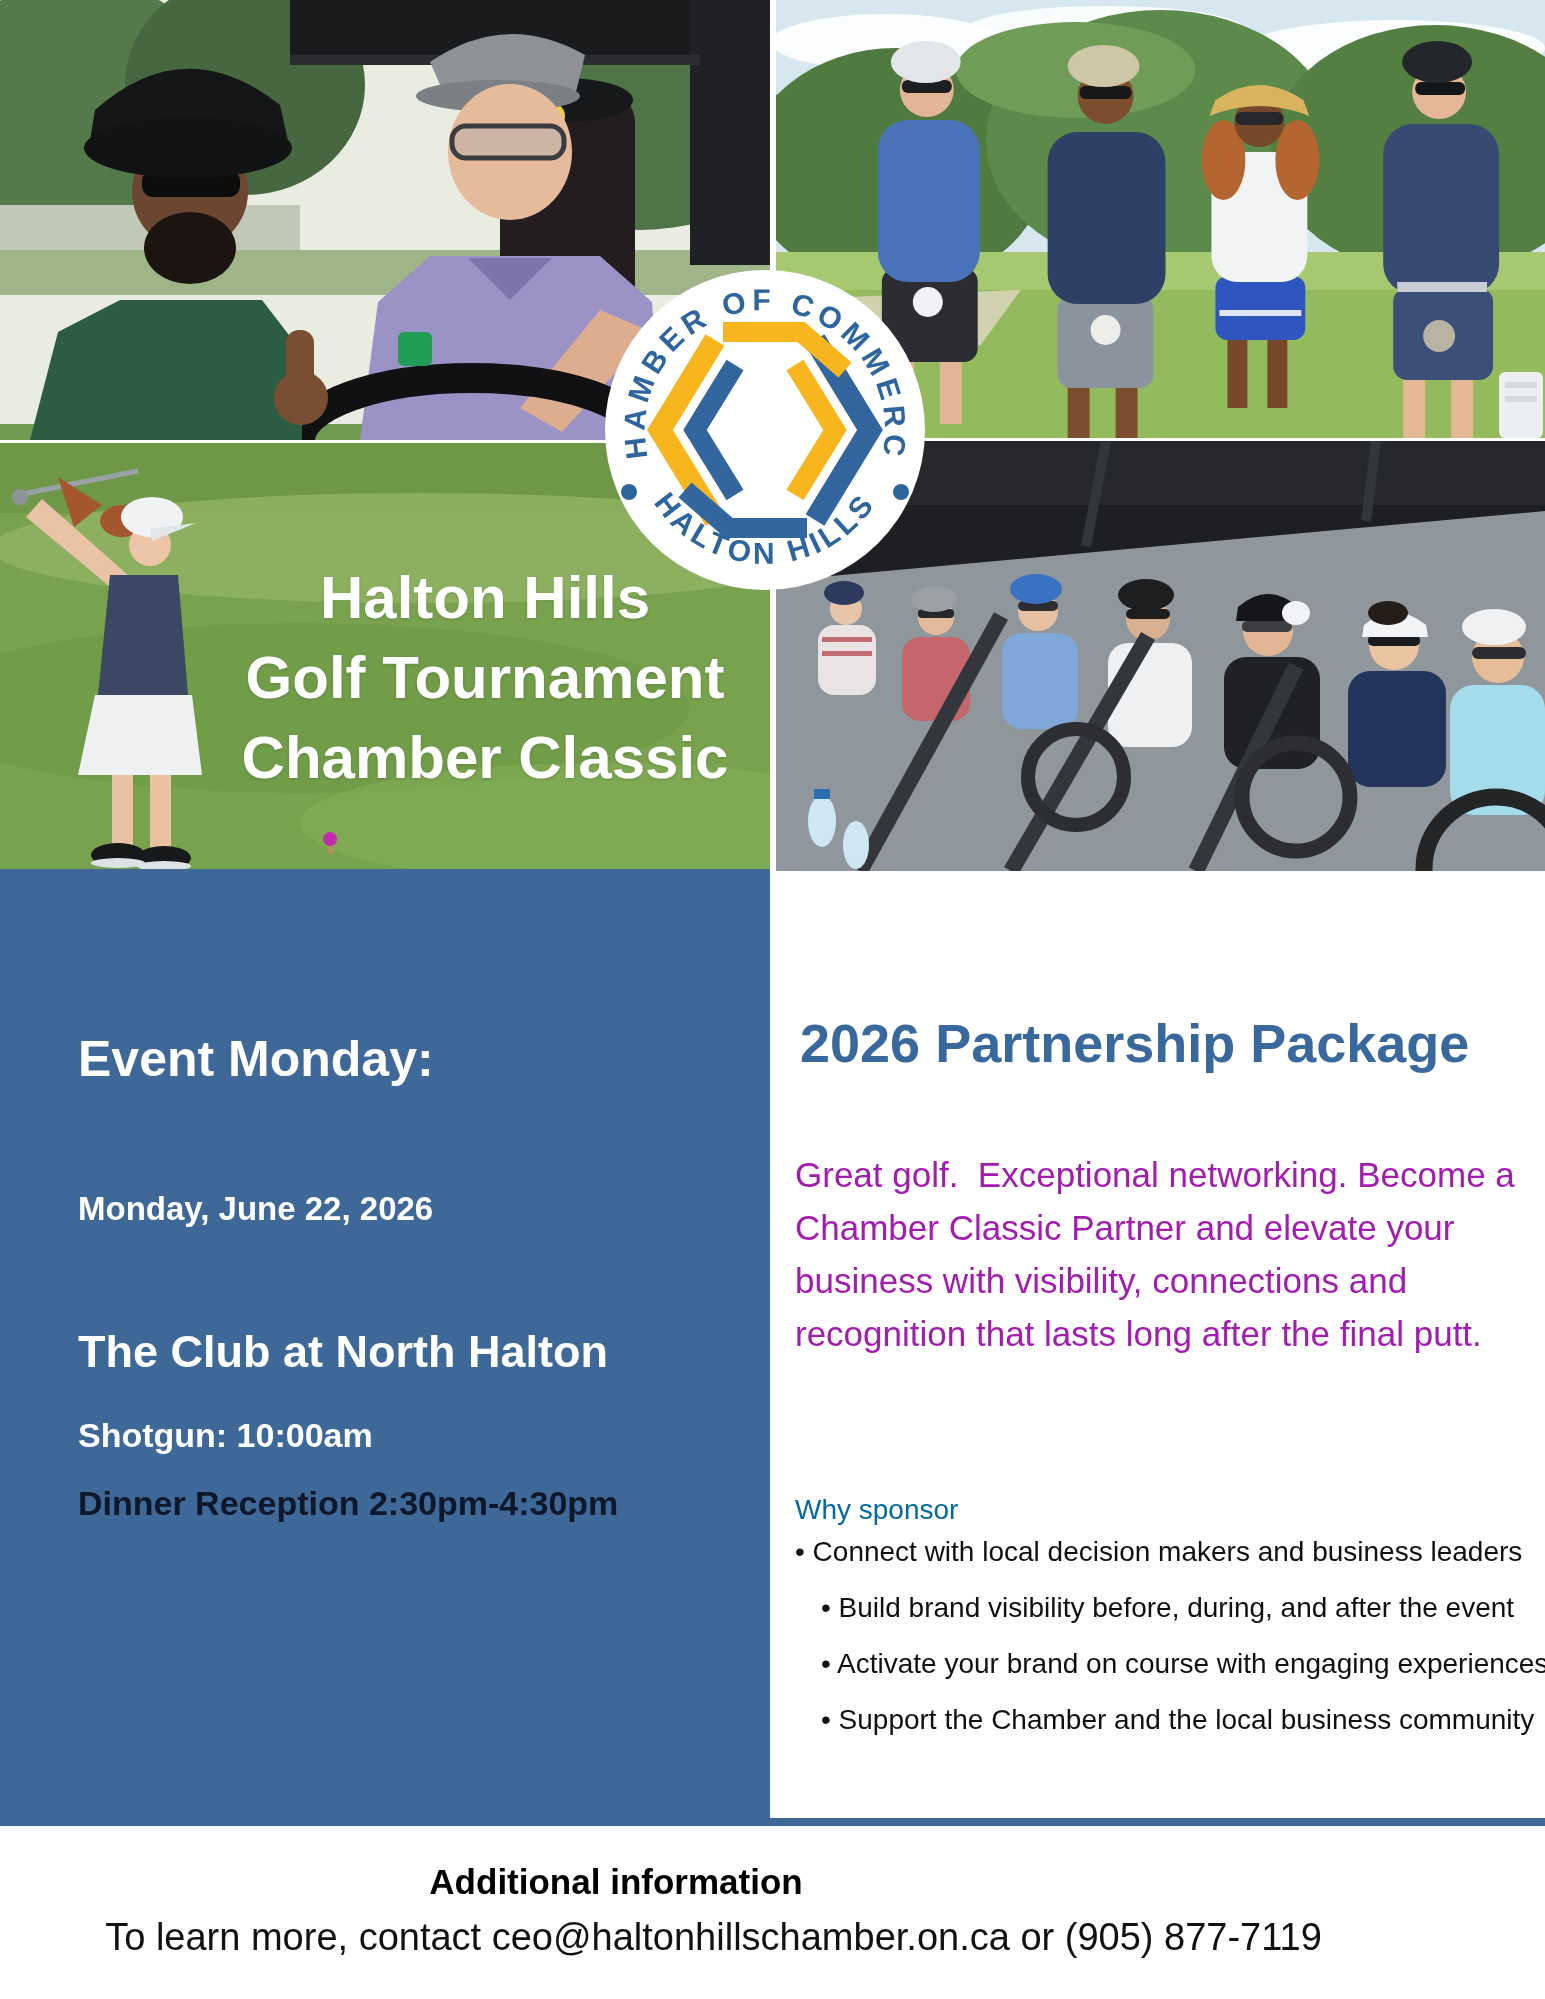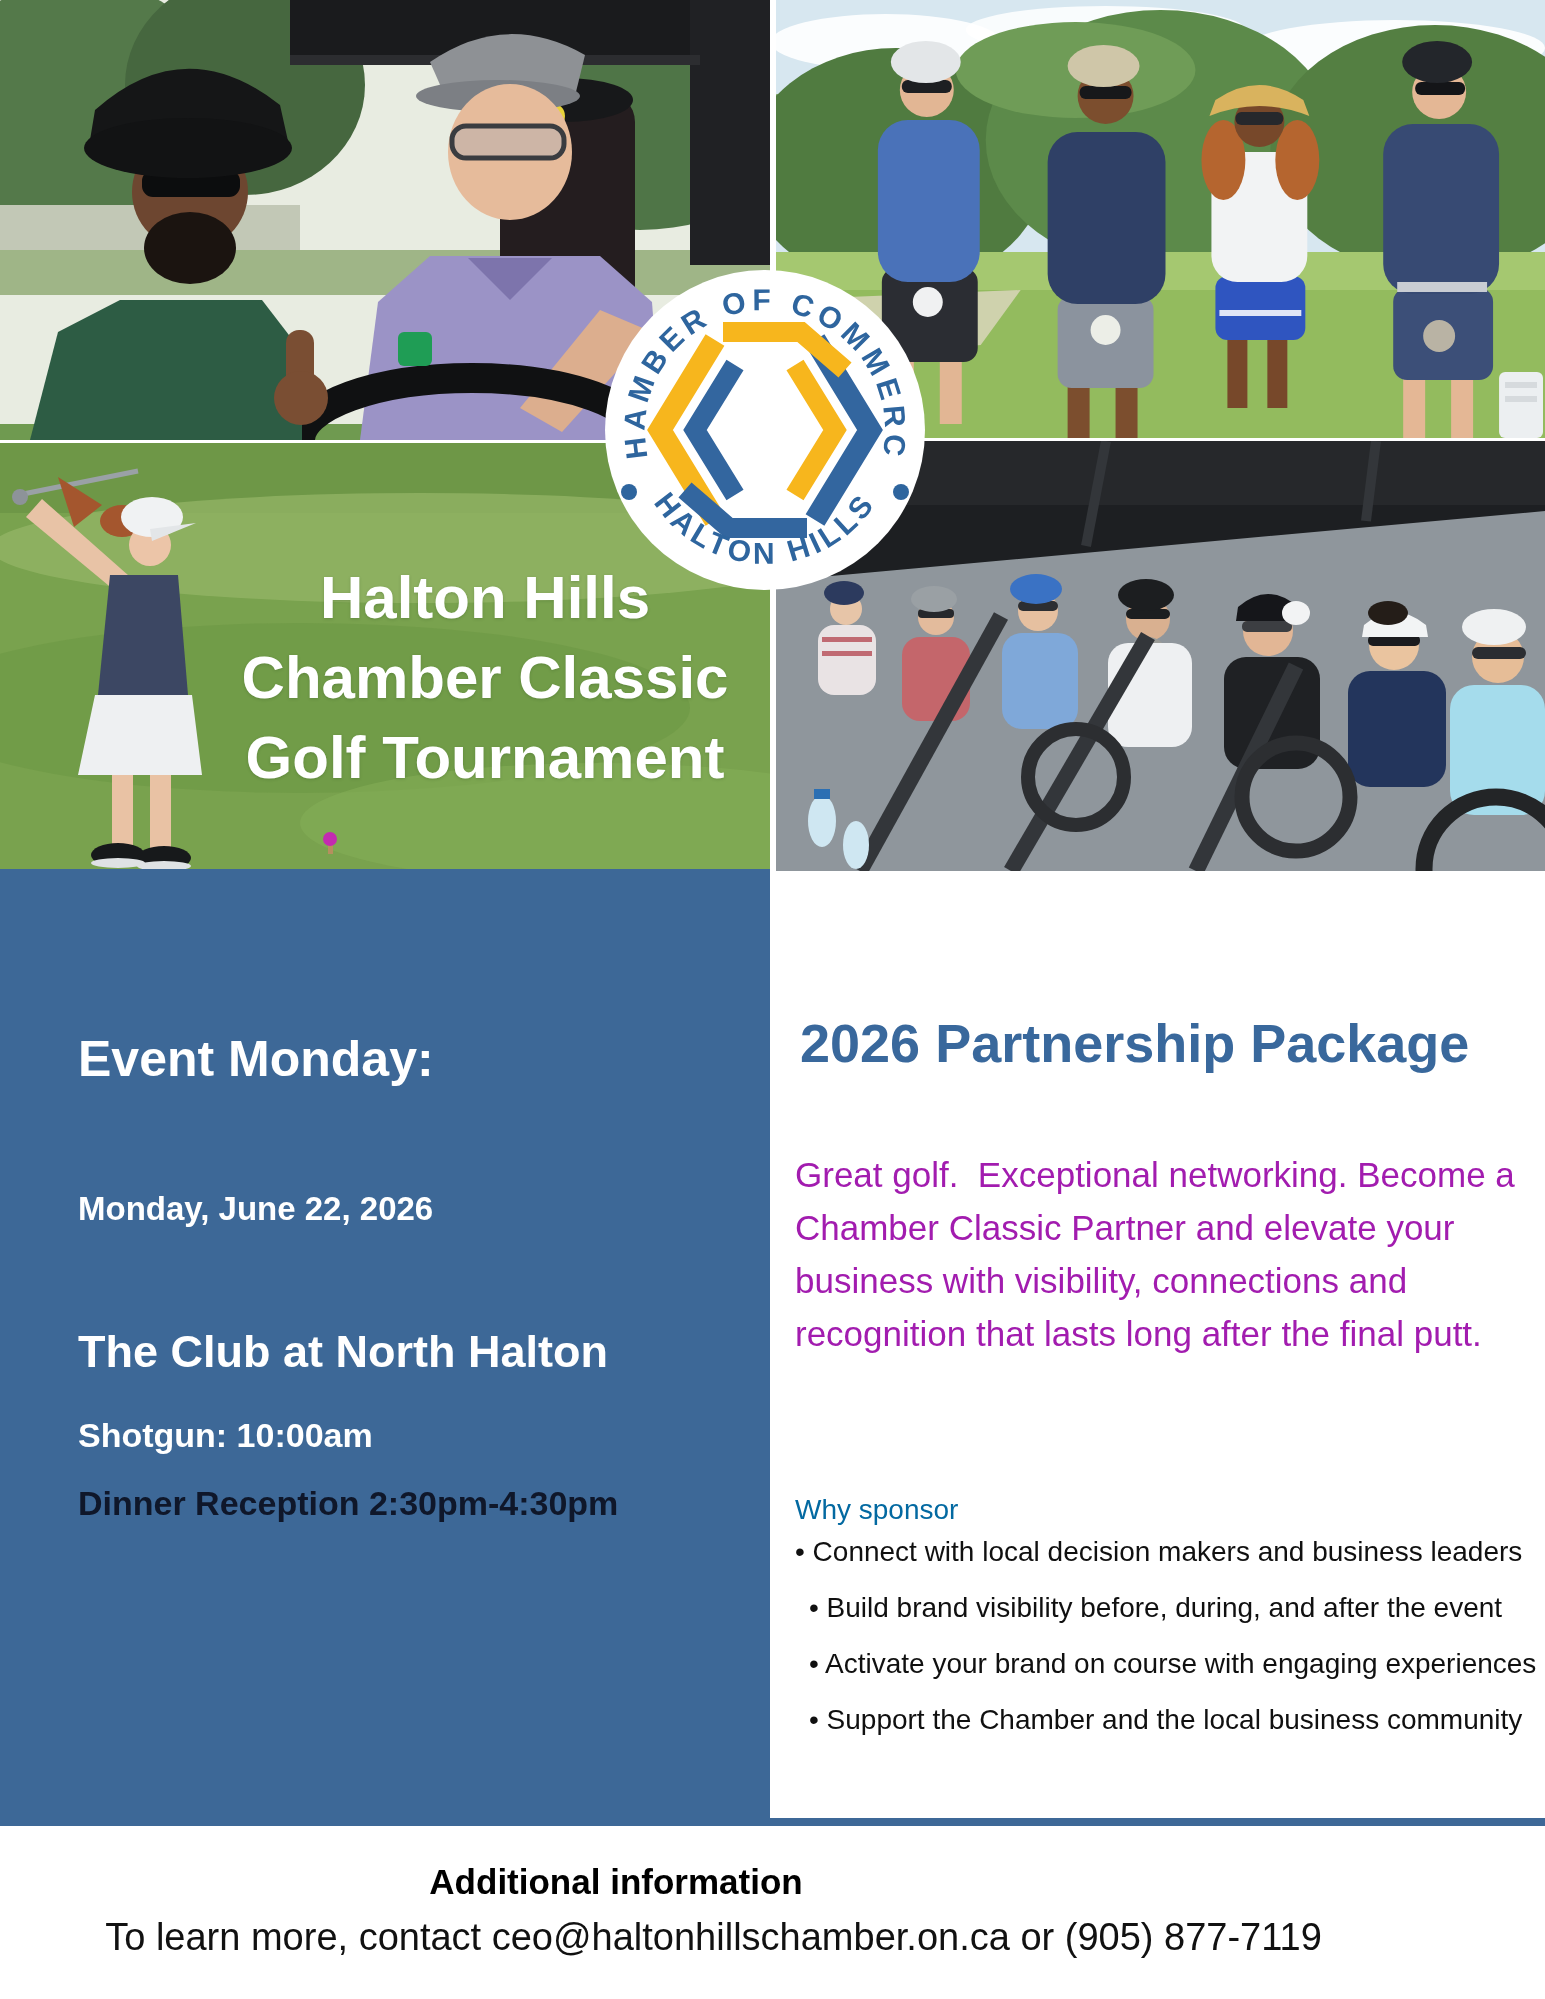"Chamber Classic" div { order: before "Golf Tournament" -> after "Golf Tournament" }
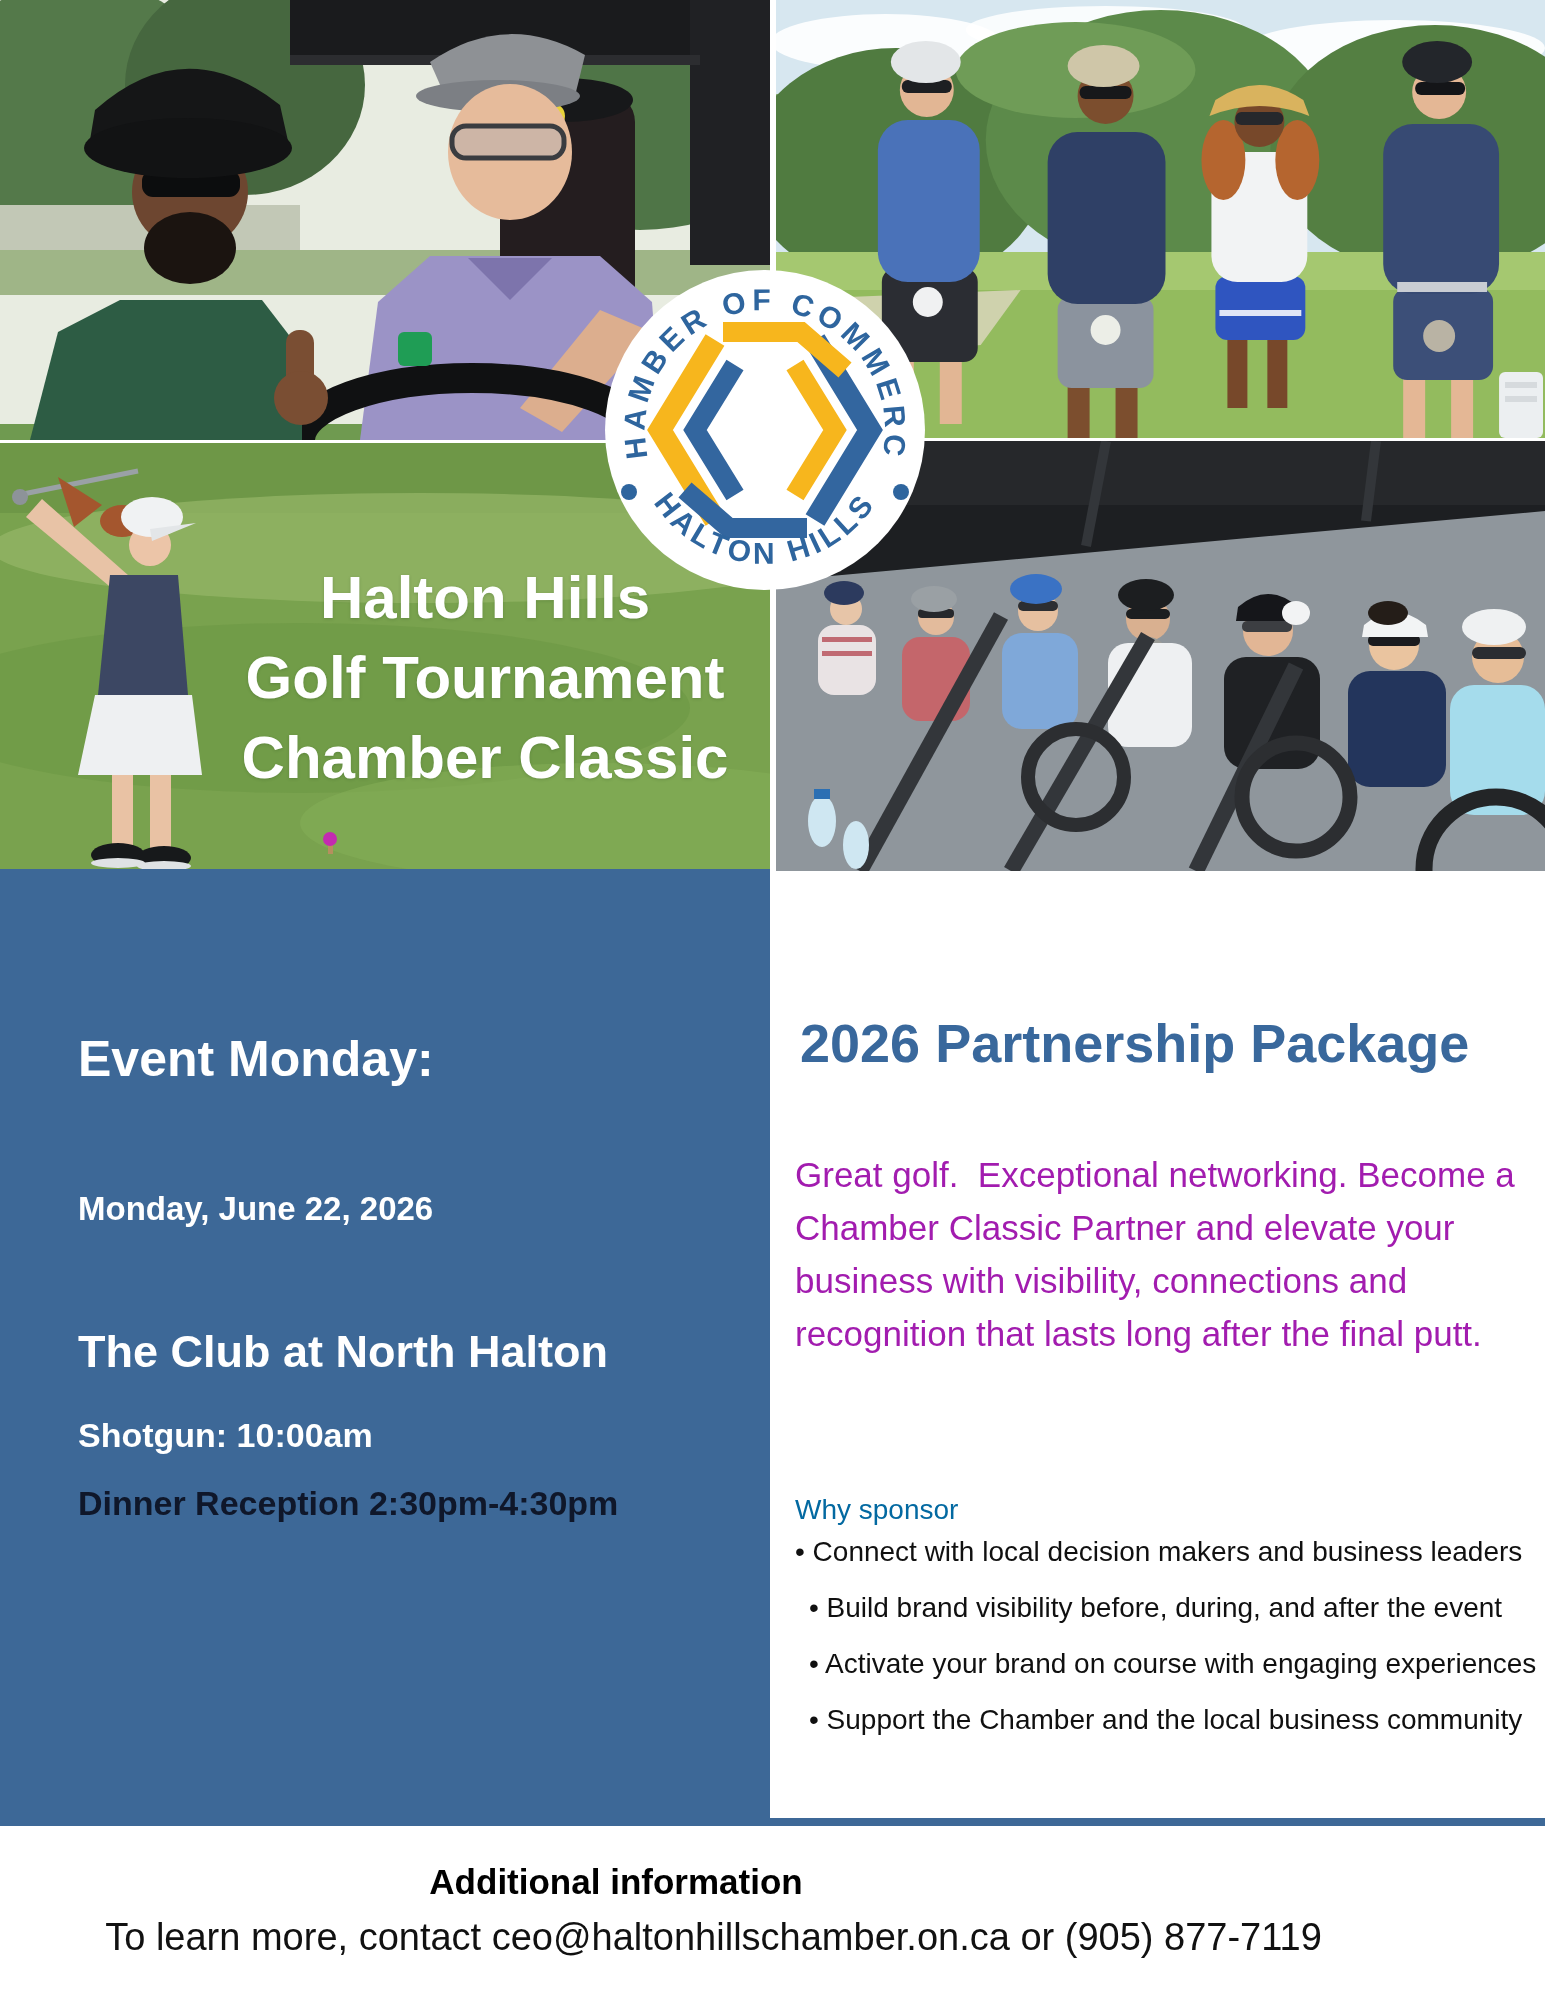"• Build brand visibility before," .pp-bullets .bullet:nth-child(n+2) { margin-left: 14px -> 26px }
